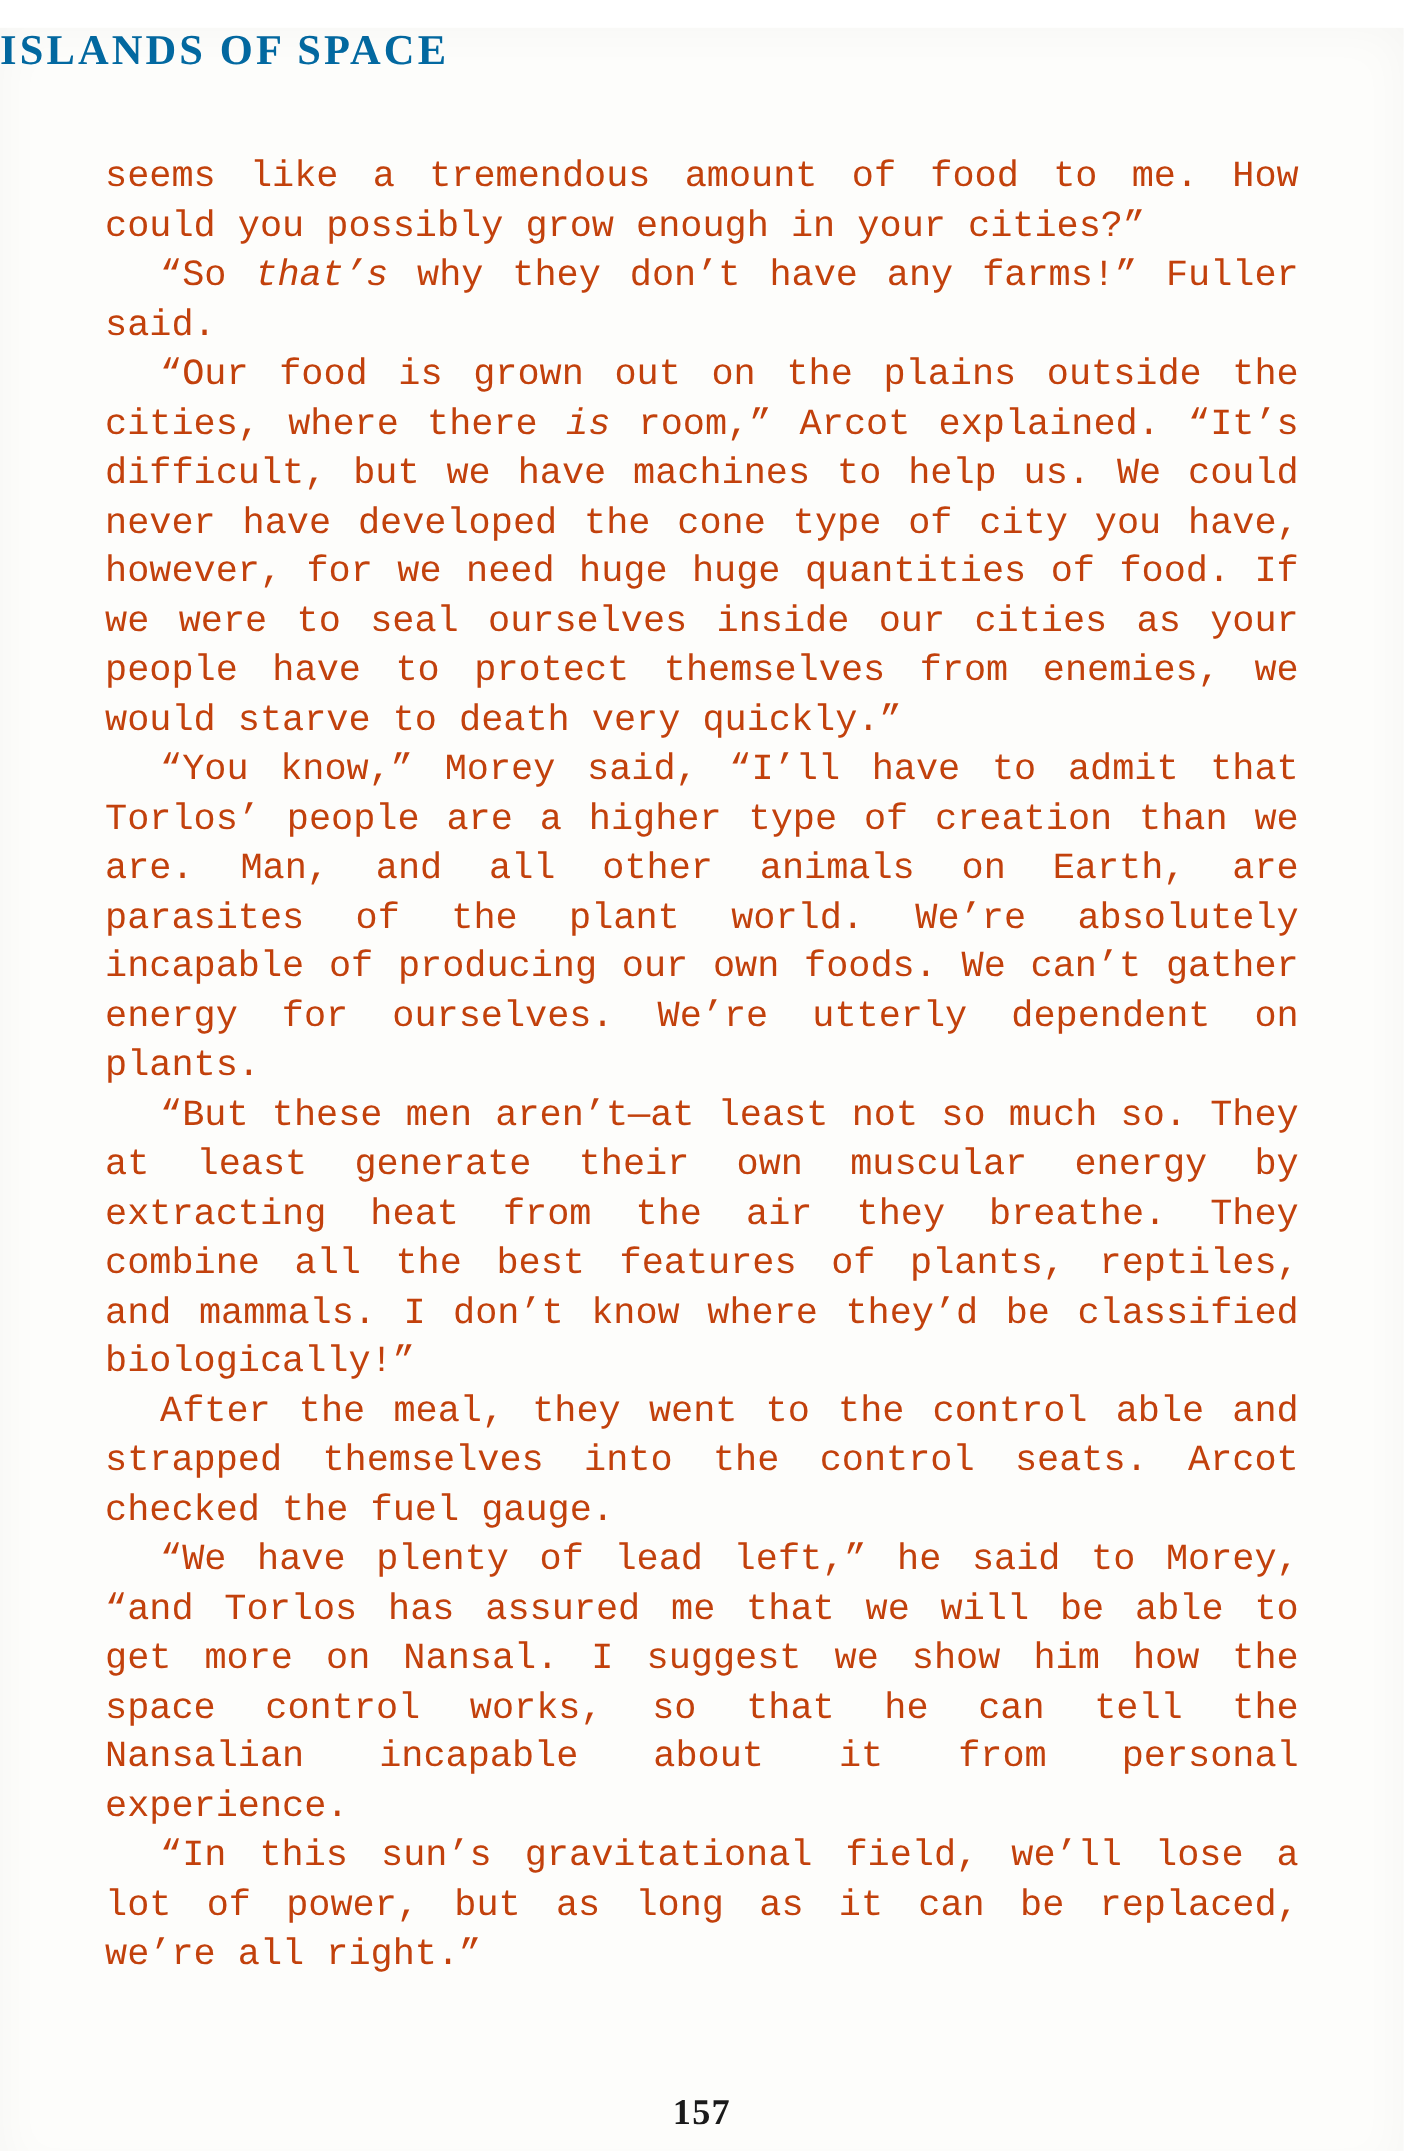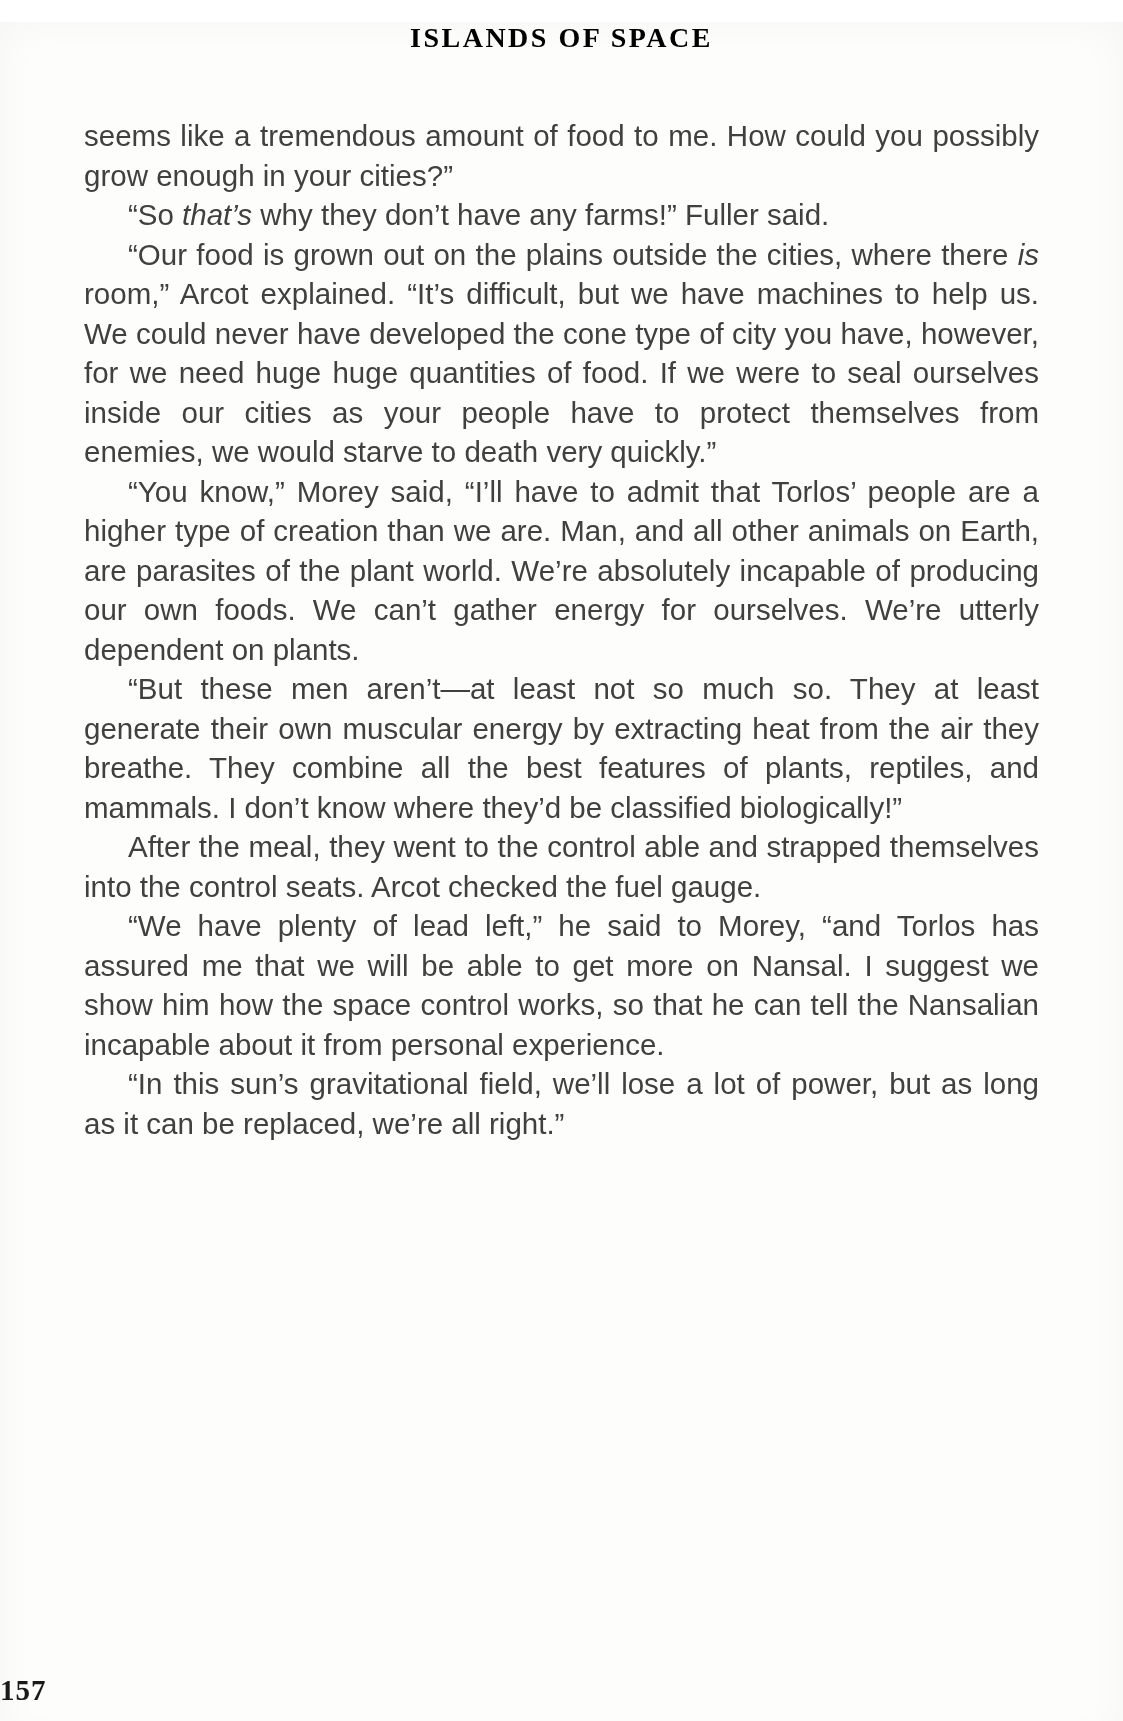"ISLANDS OF SPACE" .running-head { color: #000000 -> #0369a1; font-size: 28px -> 34px; text-align: center -> none }
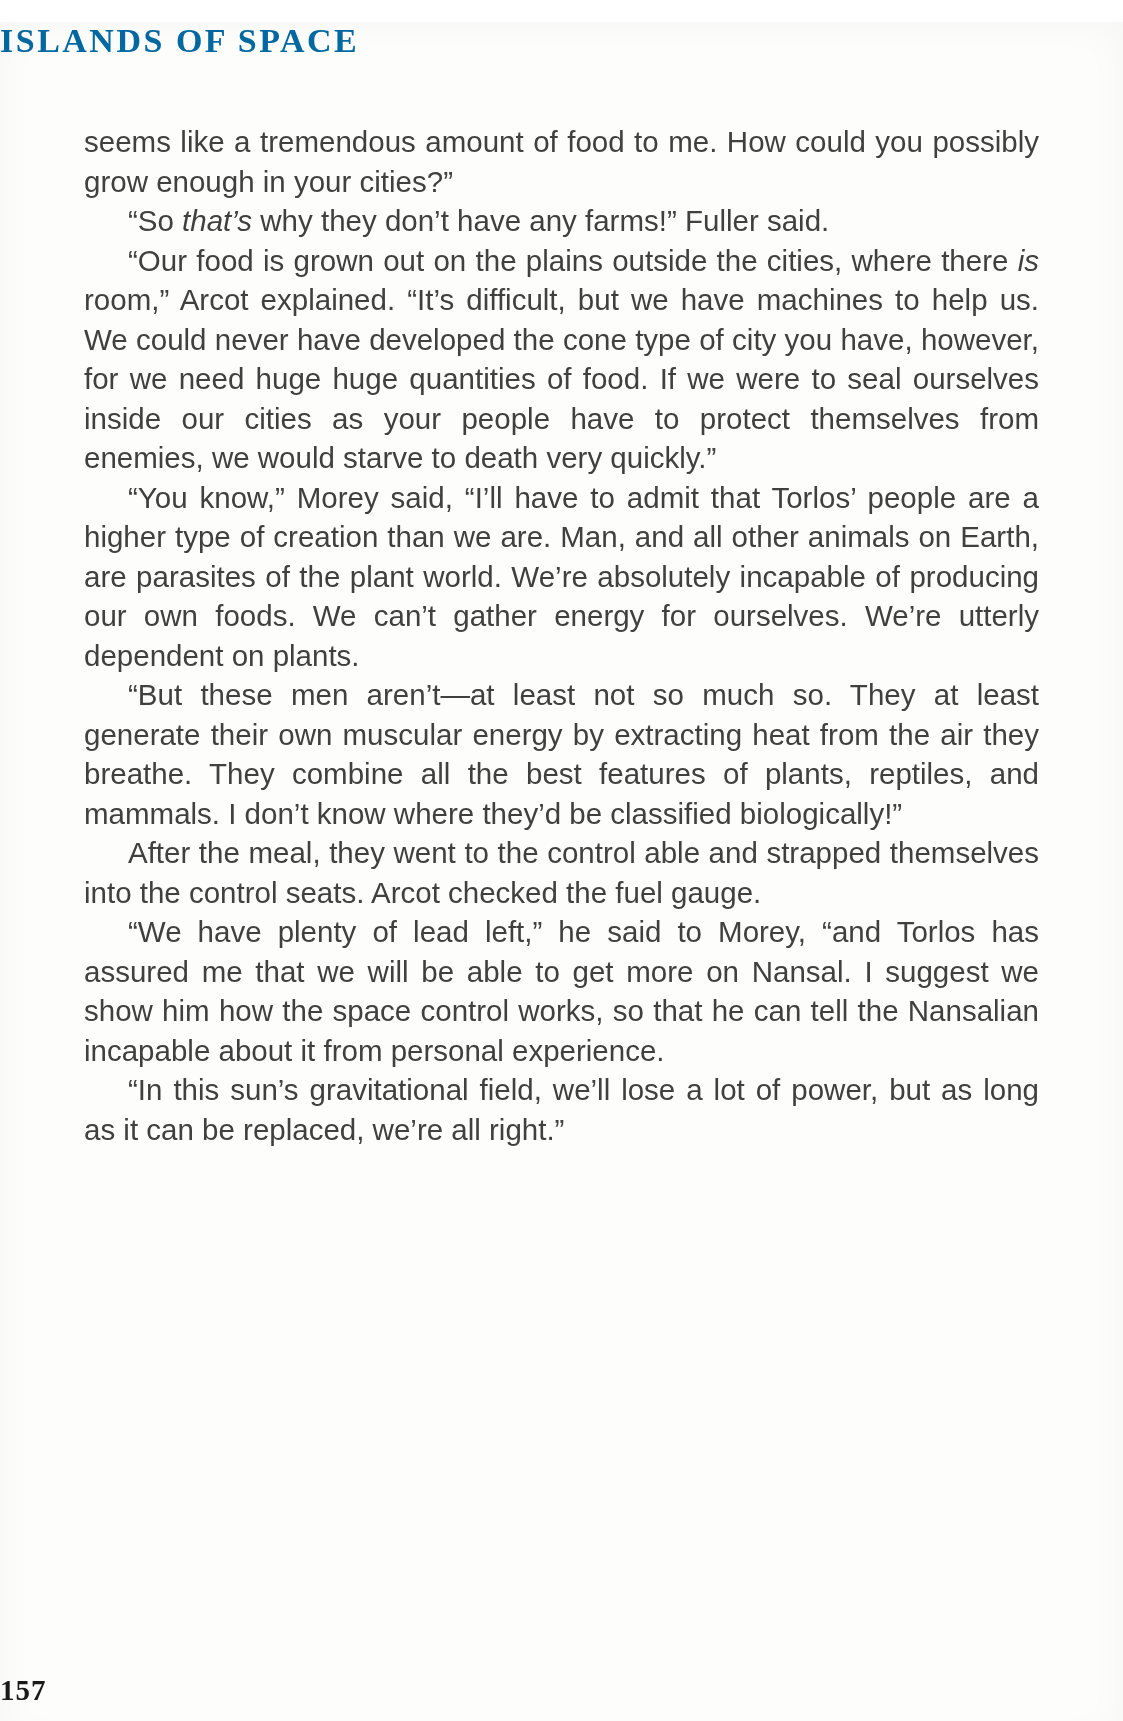"seems like a tremendous amount" p.para { color: #404040 -> #c2410c; font-family: Liberation Sans, sans-serif -> Liberation Mono, monospace }
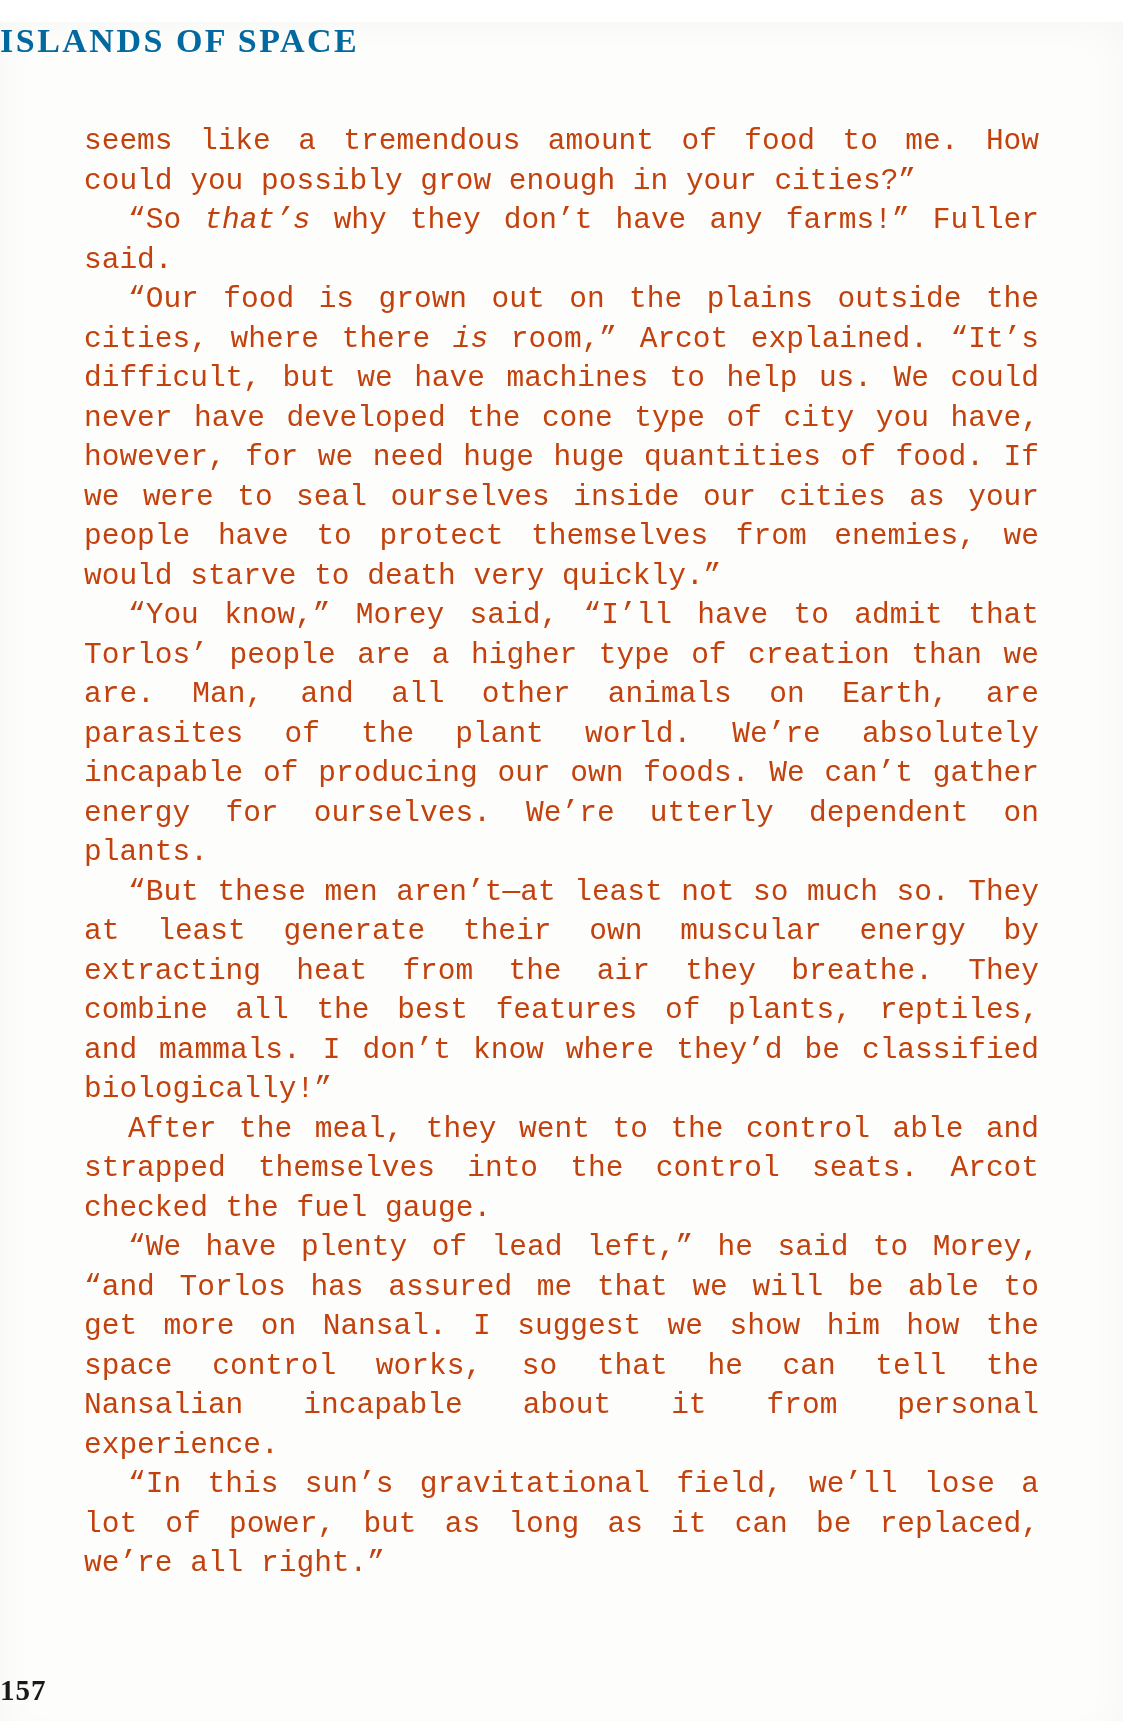"157" .folio { text-align: none -> center }
